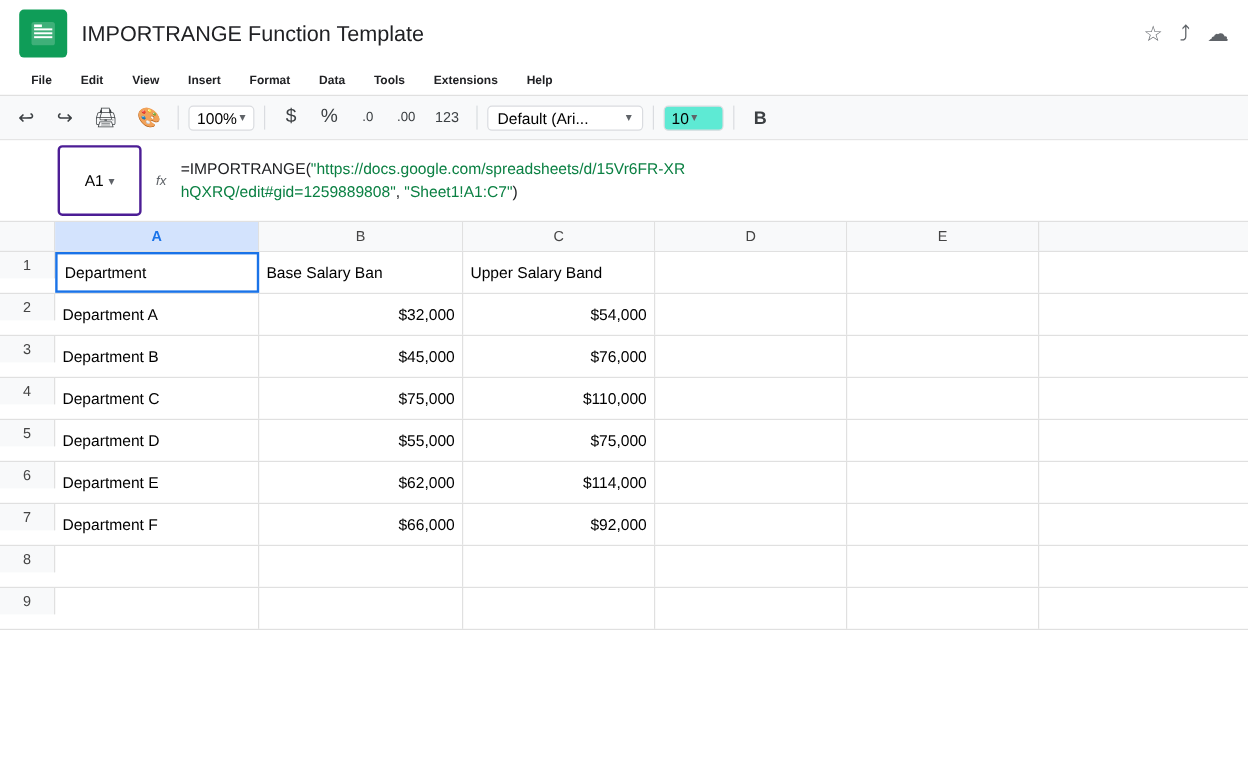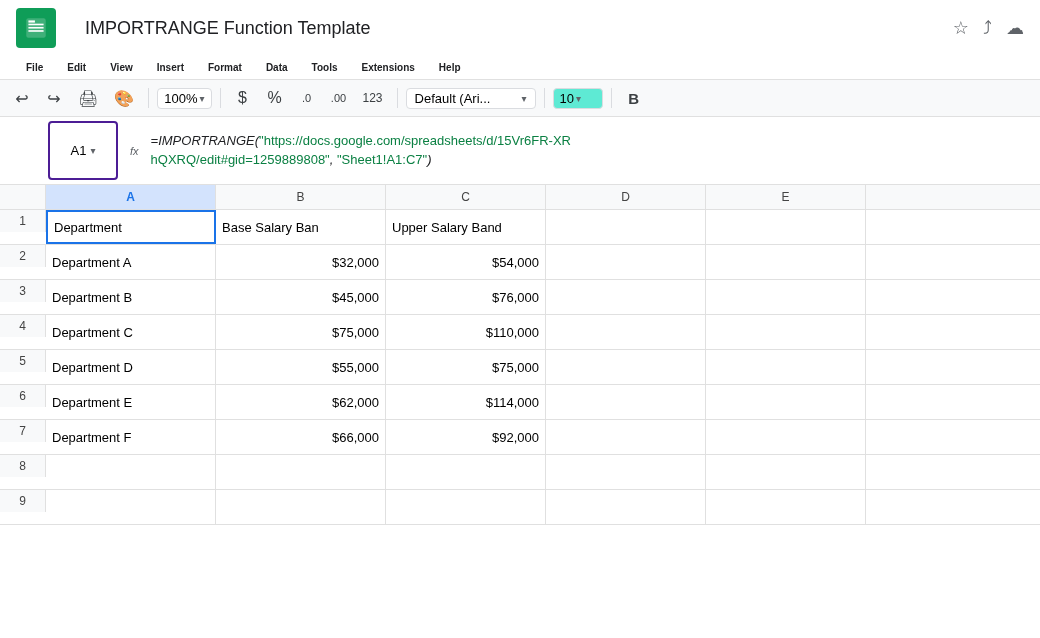"IMPORTRANGE Function Template" .title-bar { gap: 29px -> 12px }
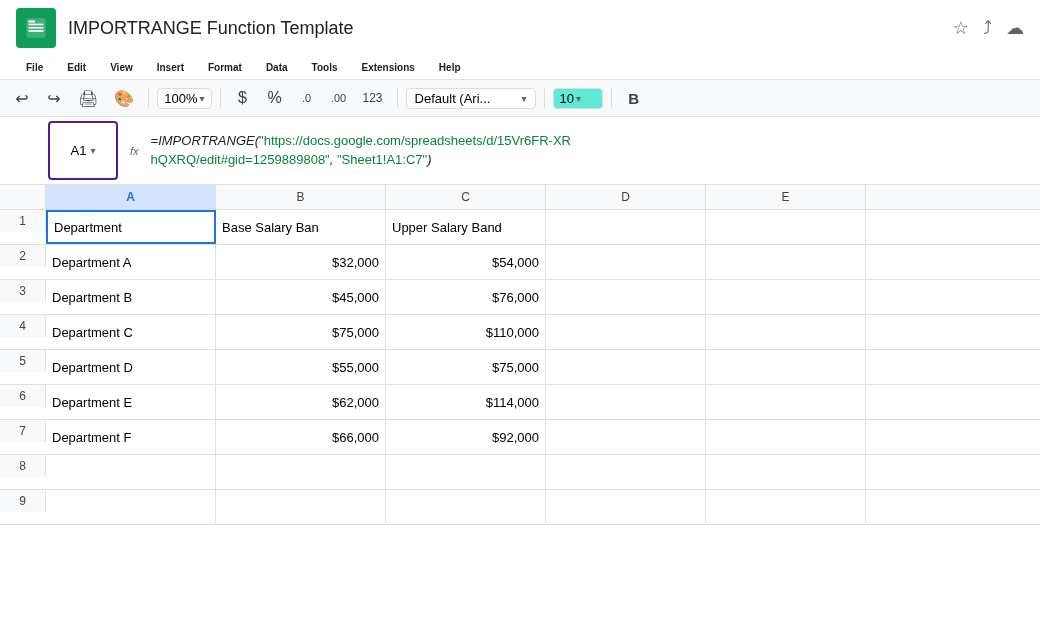"=IMPORTRANGE(" .formula-black { font-style: italic -> none }
